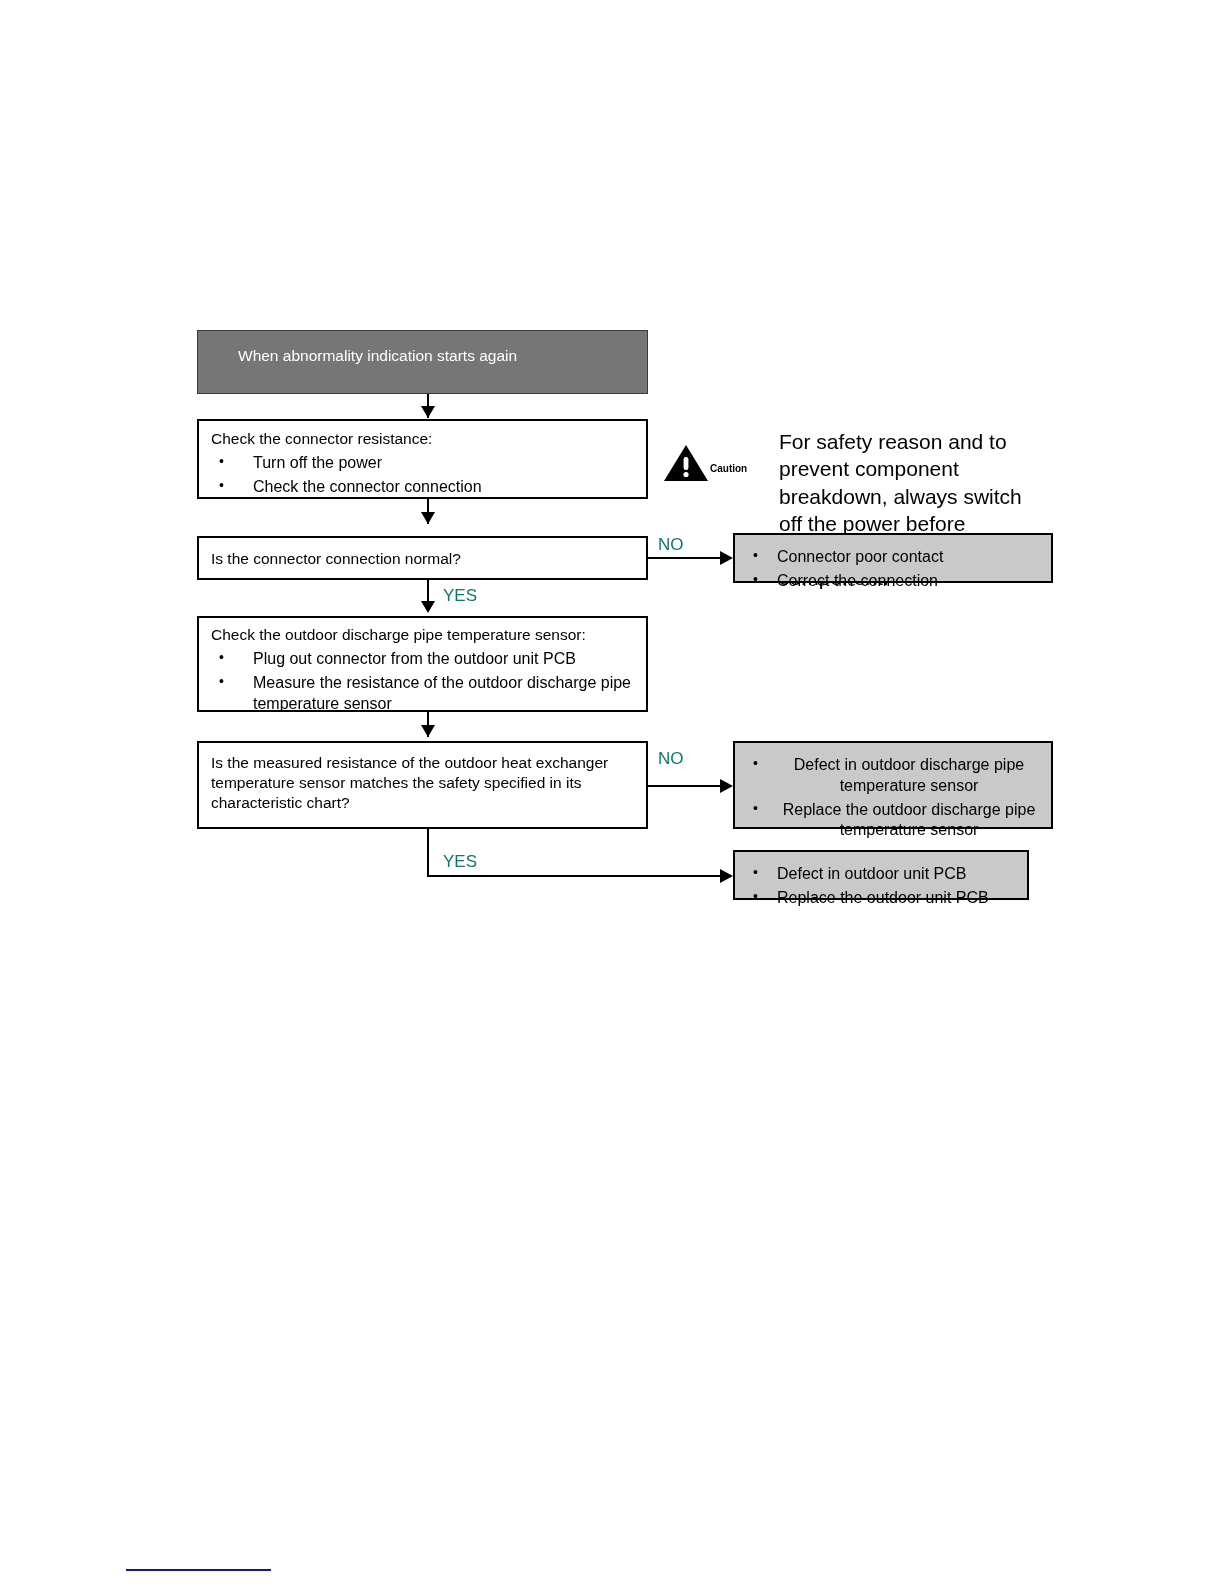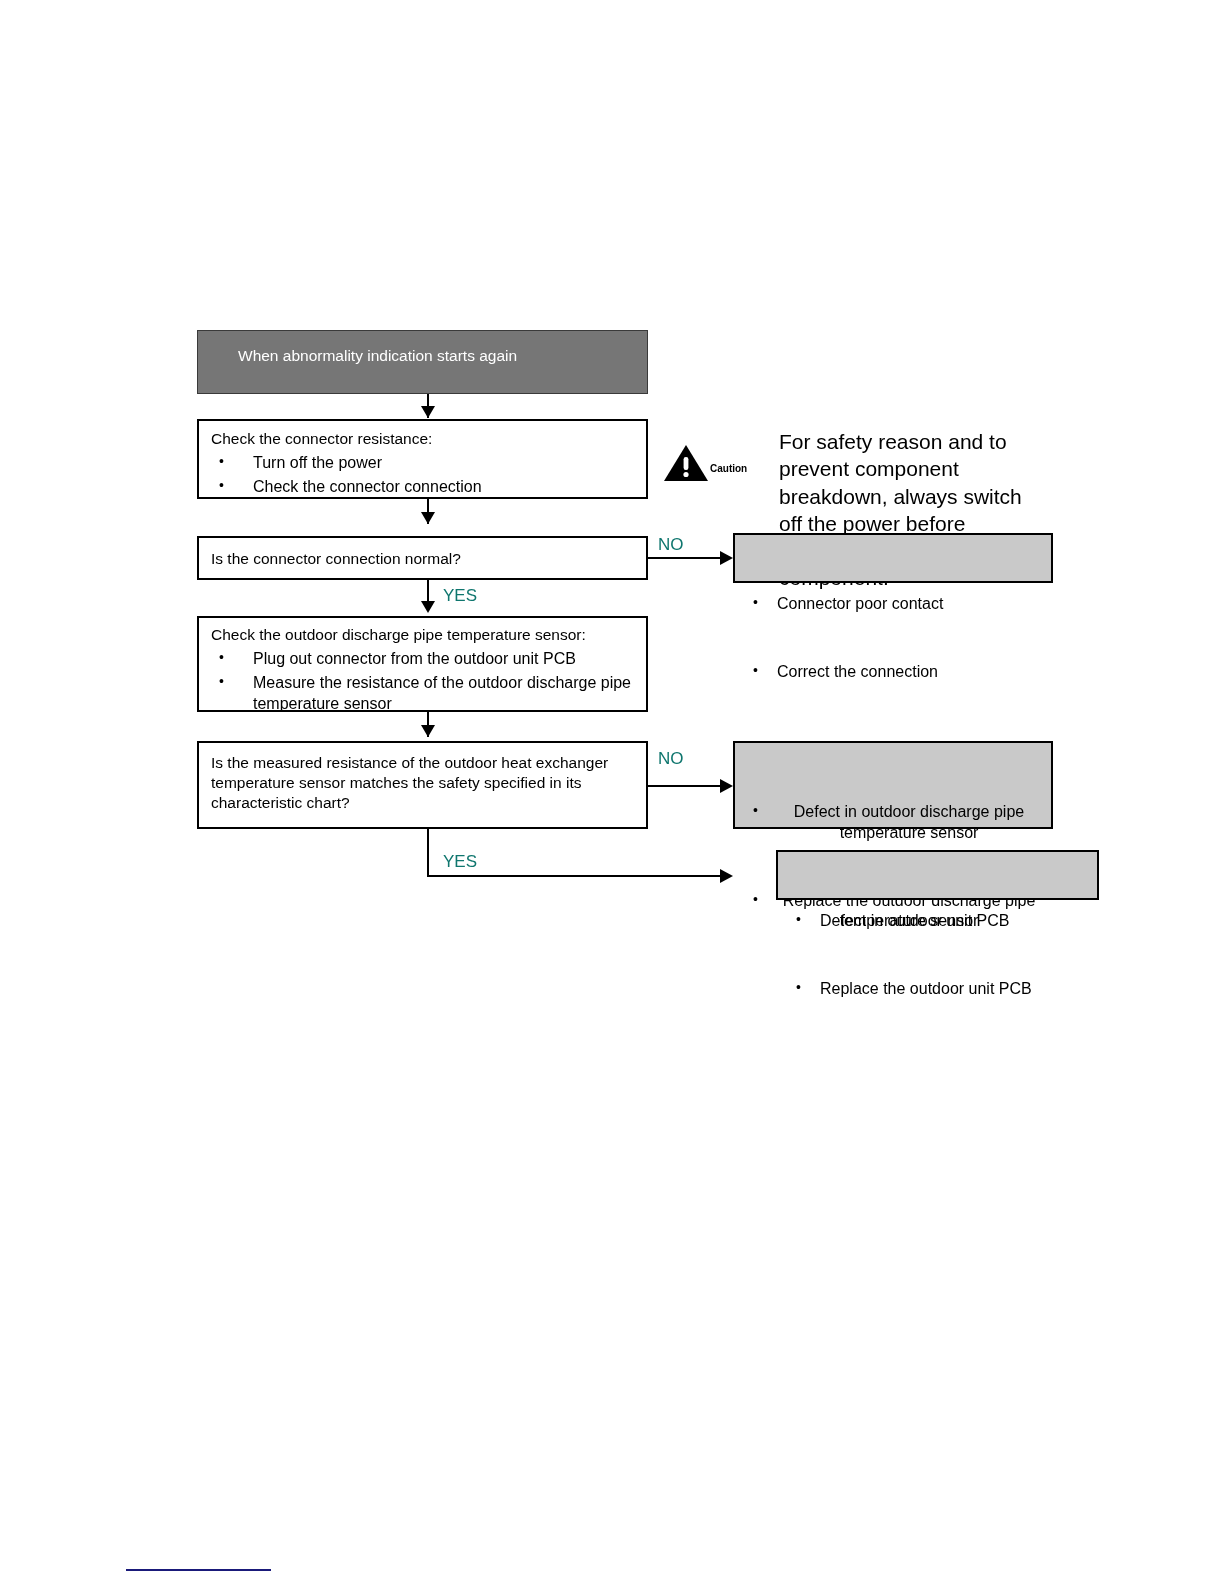"Connector poor contact" .box-outcome ul.bullets li { margin-top: 47px -> none }
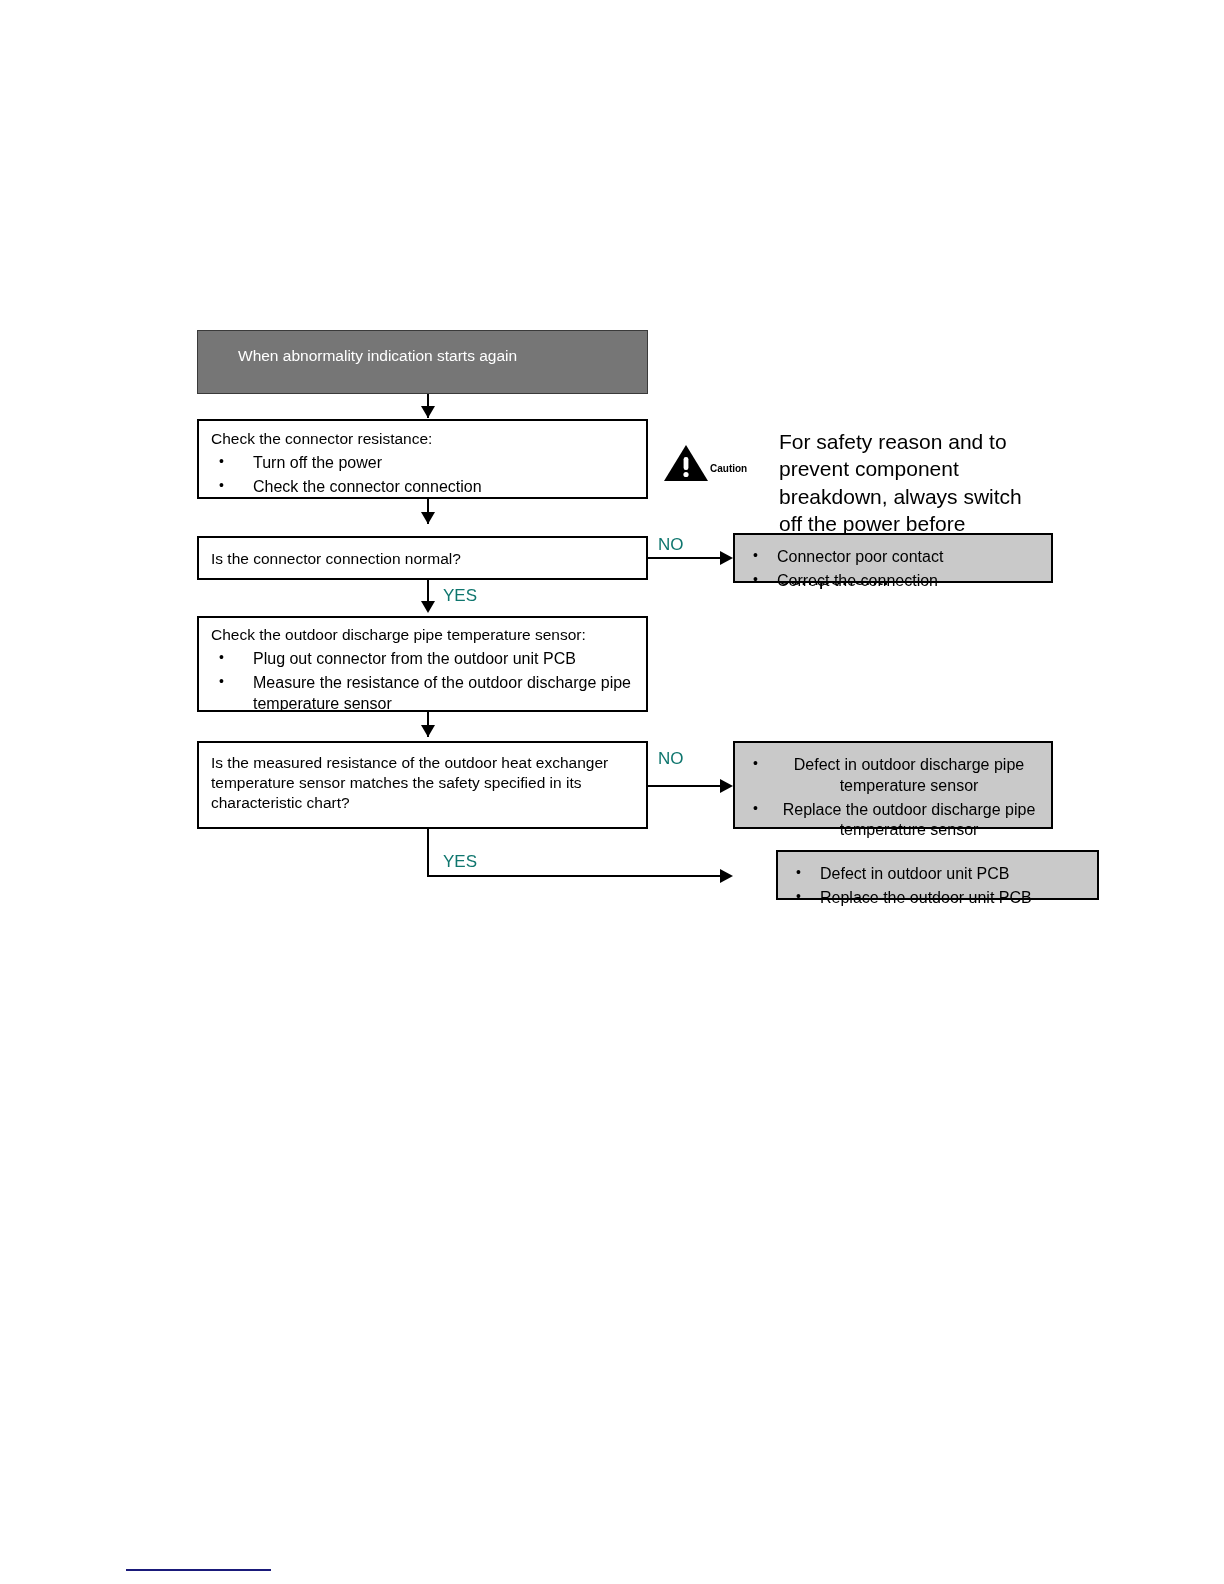"Defect in outdoor unit PCB" div.box { left: 776px -> 733px; width: 323px -> 296px }
